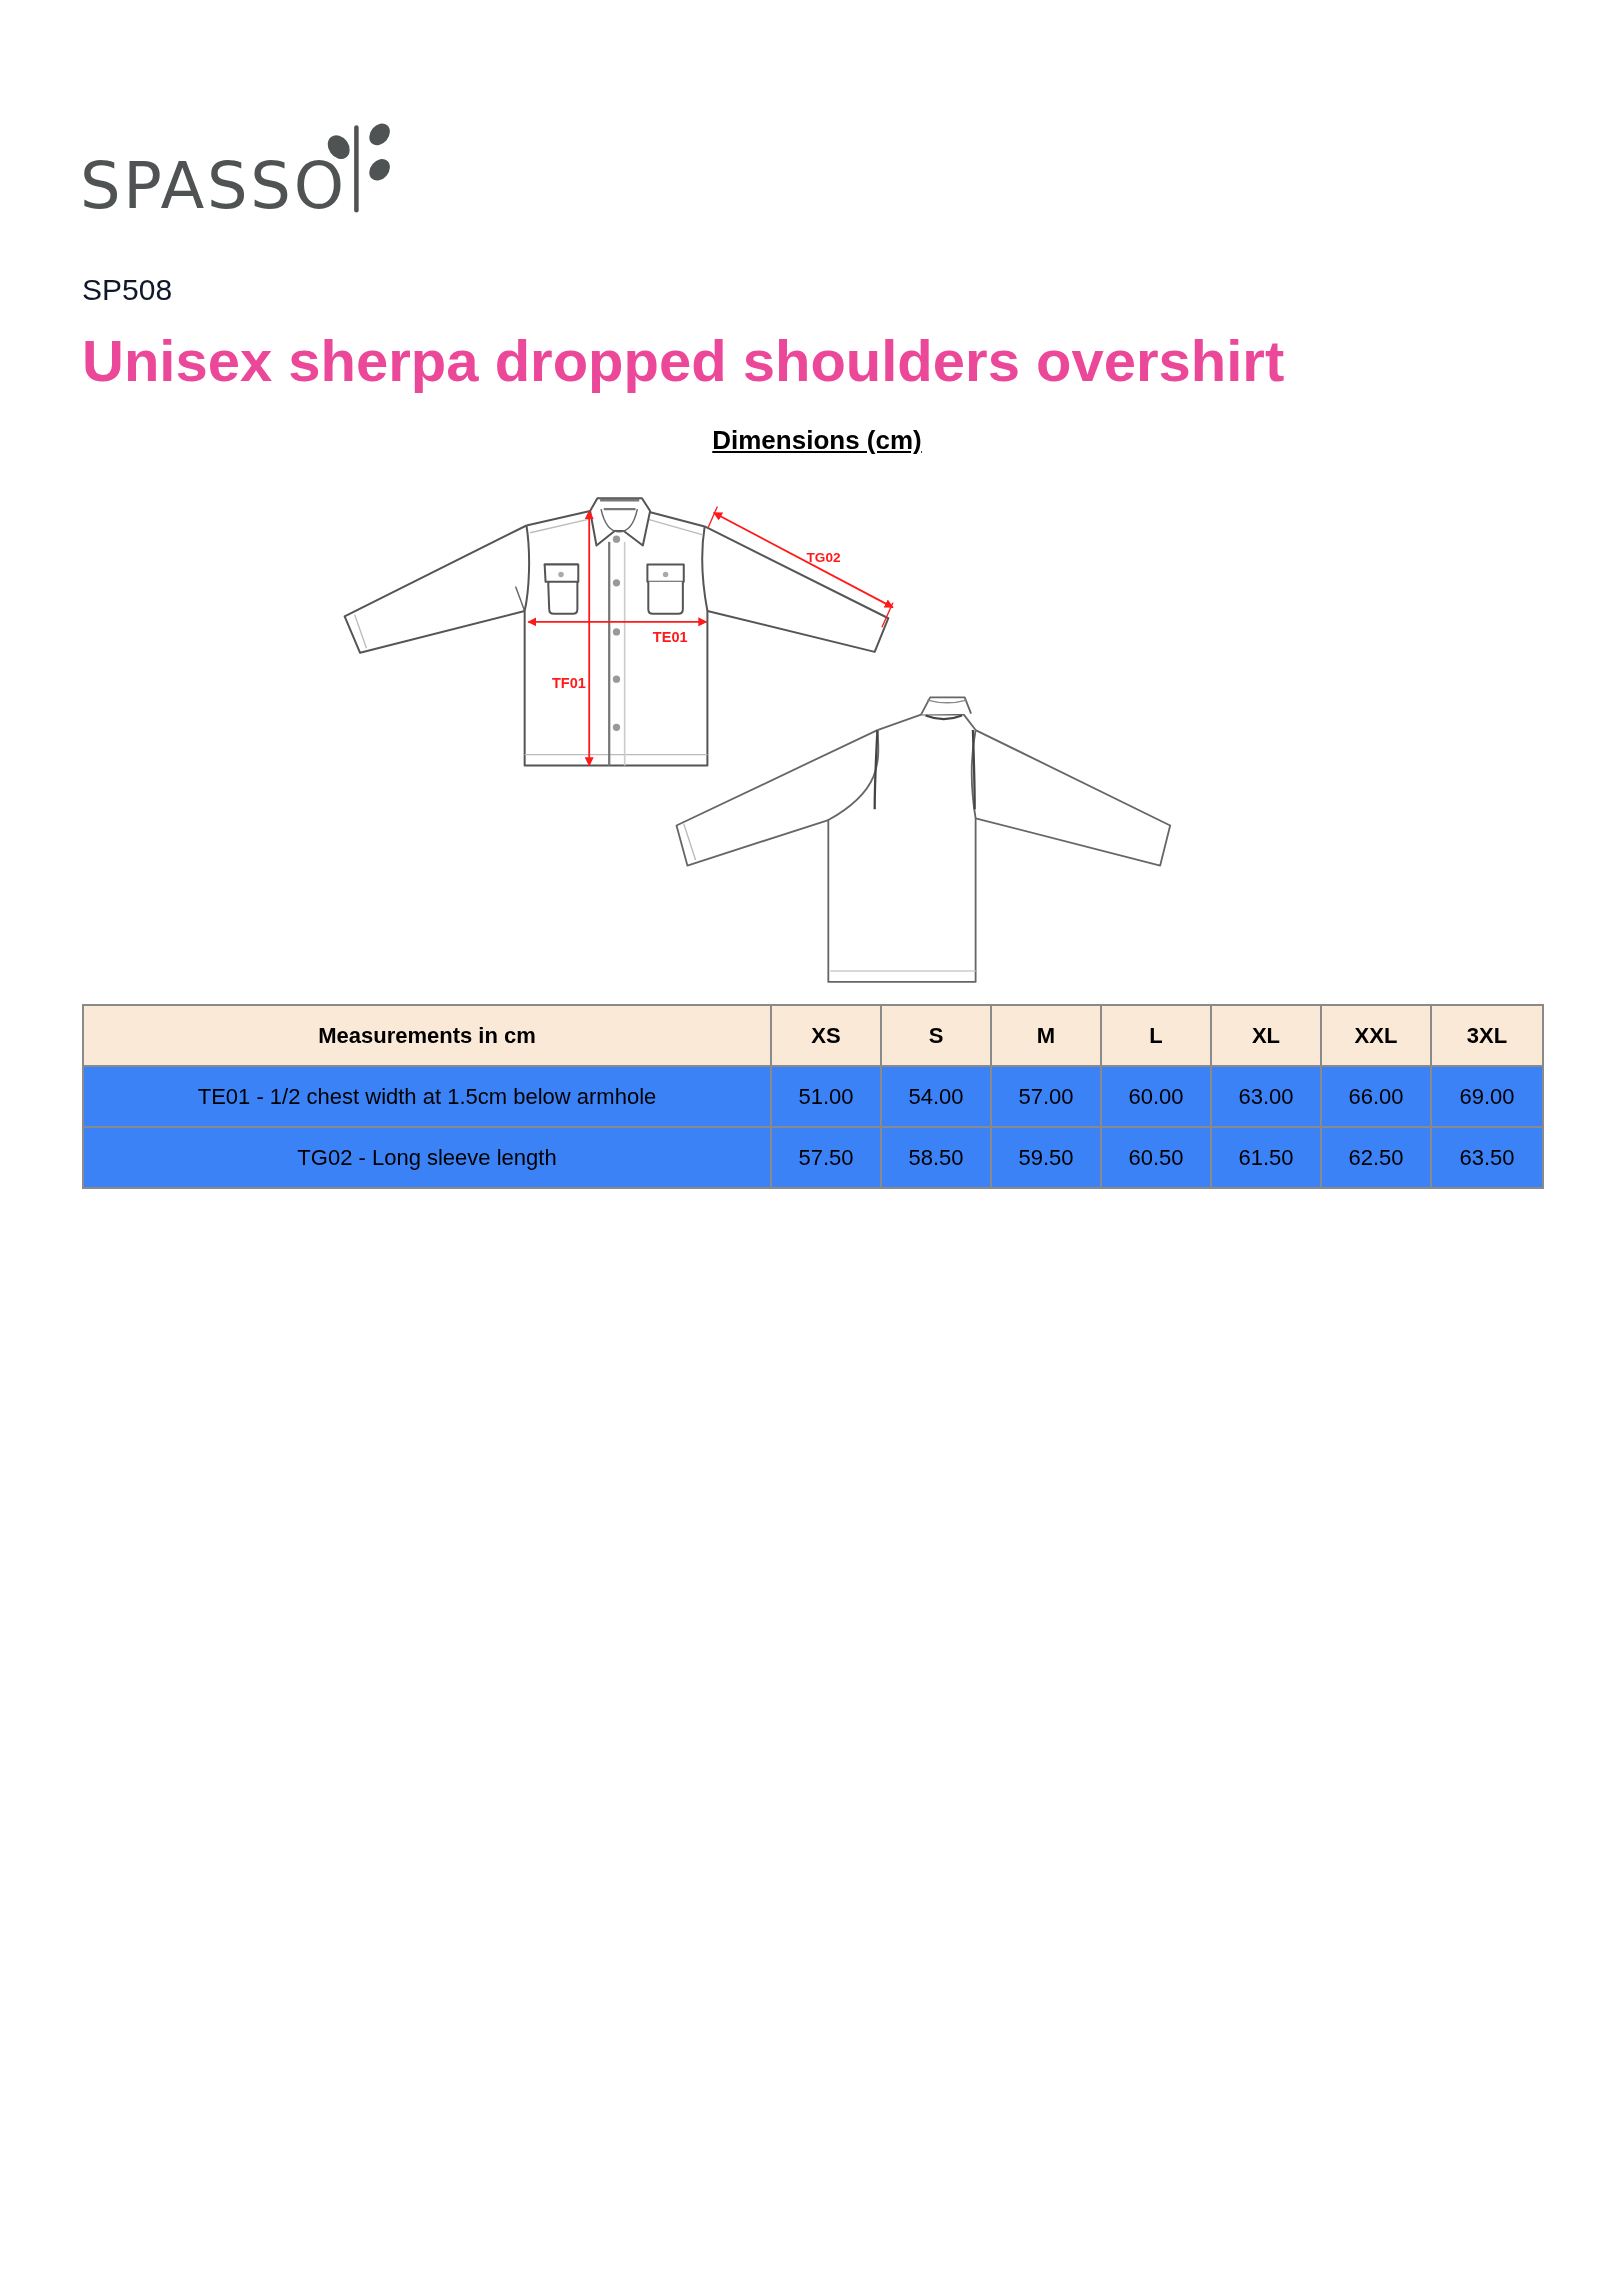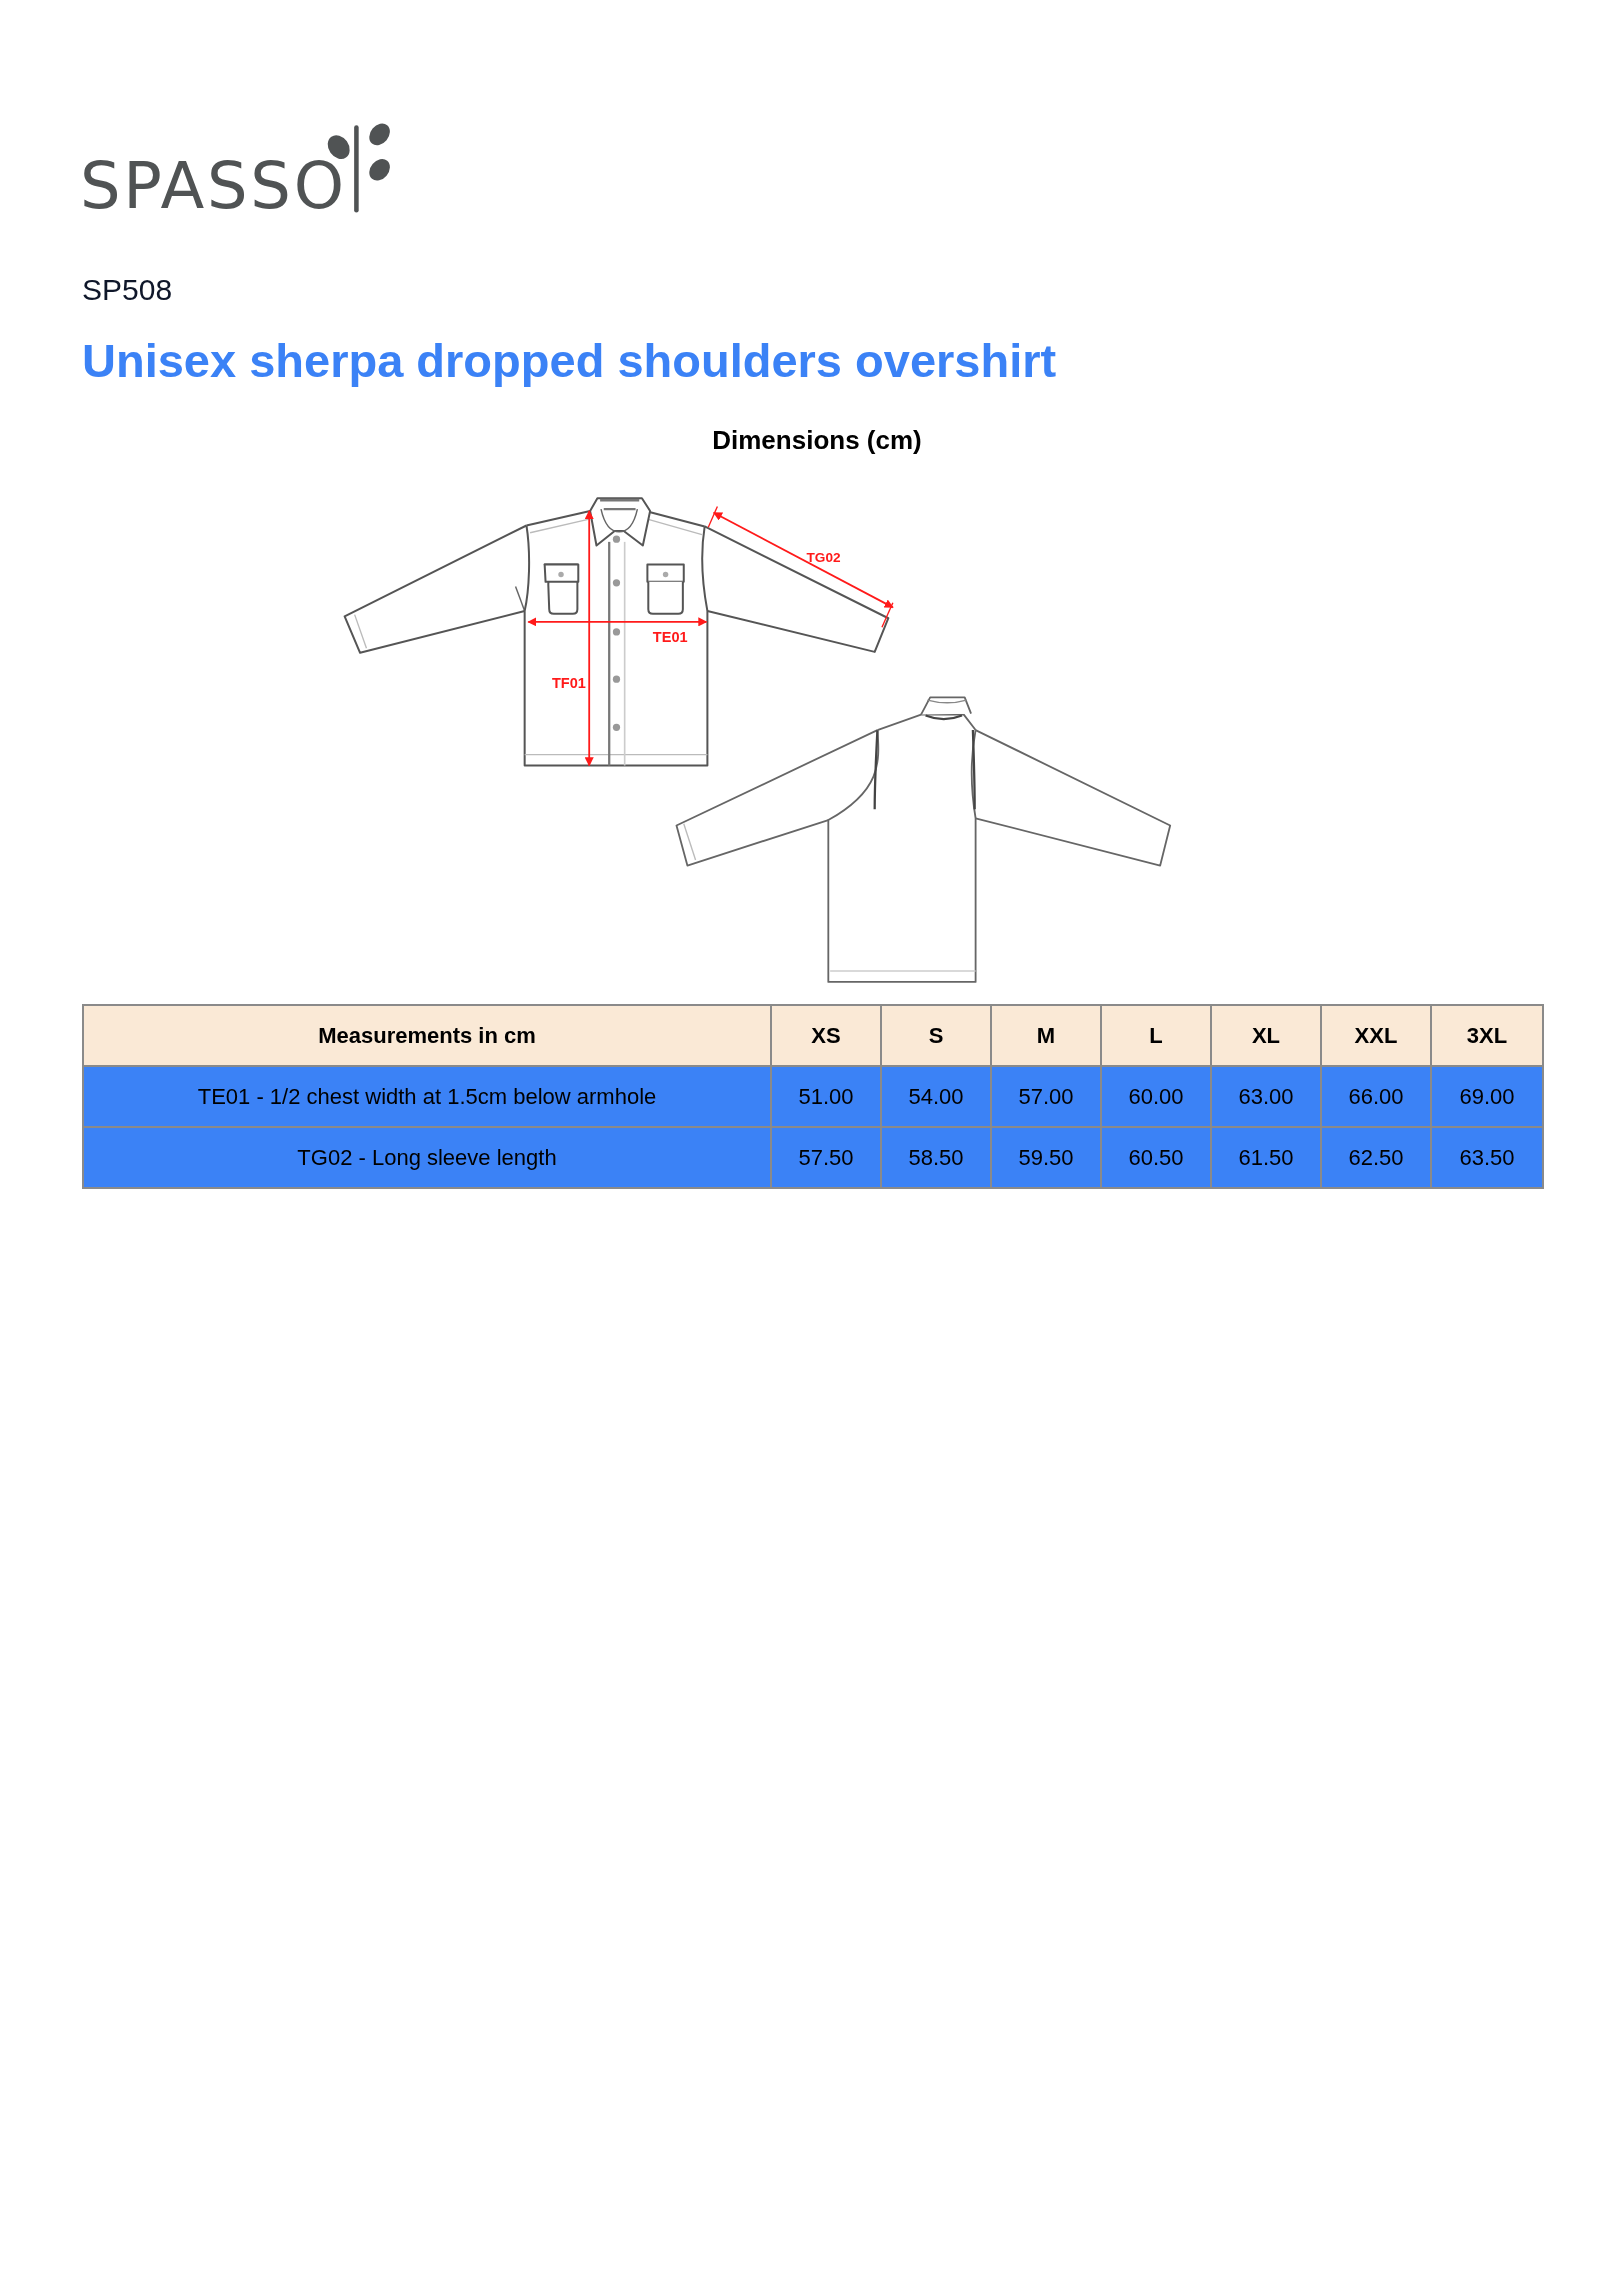"Unisex sherpa dropped shoulders" .product-title { color: #3b82f6 -> #ec4899; font-size: 47px -> 58px }
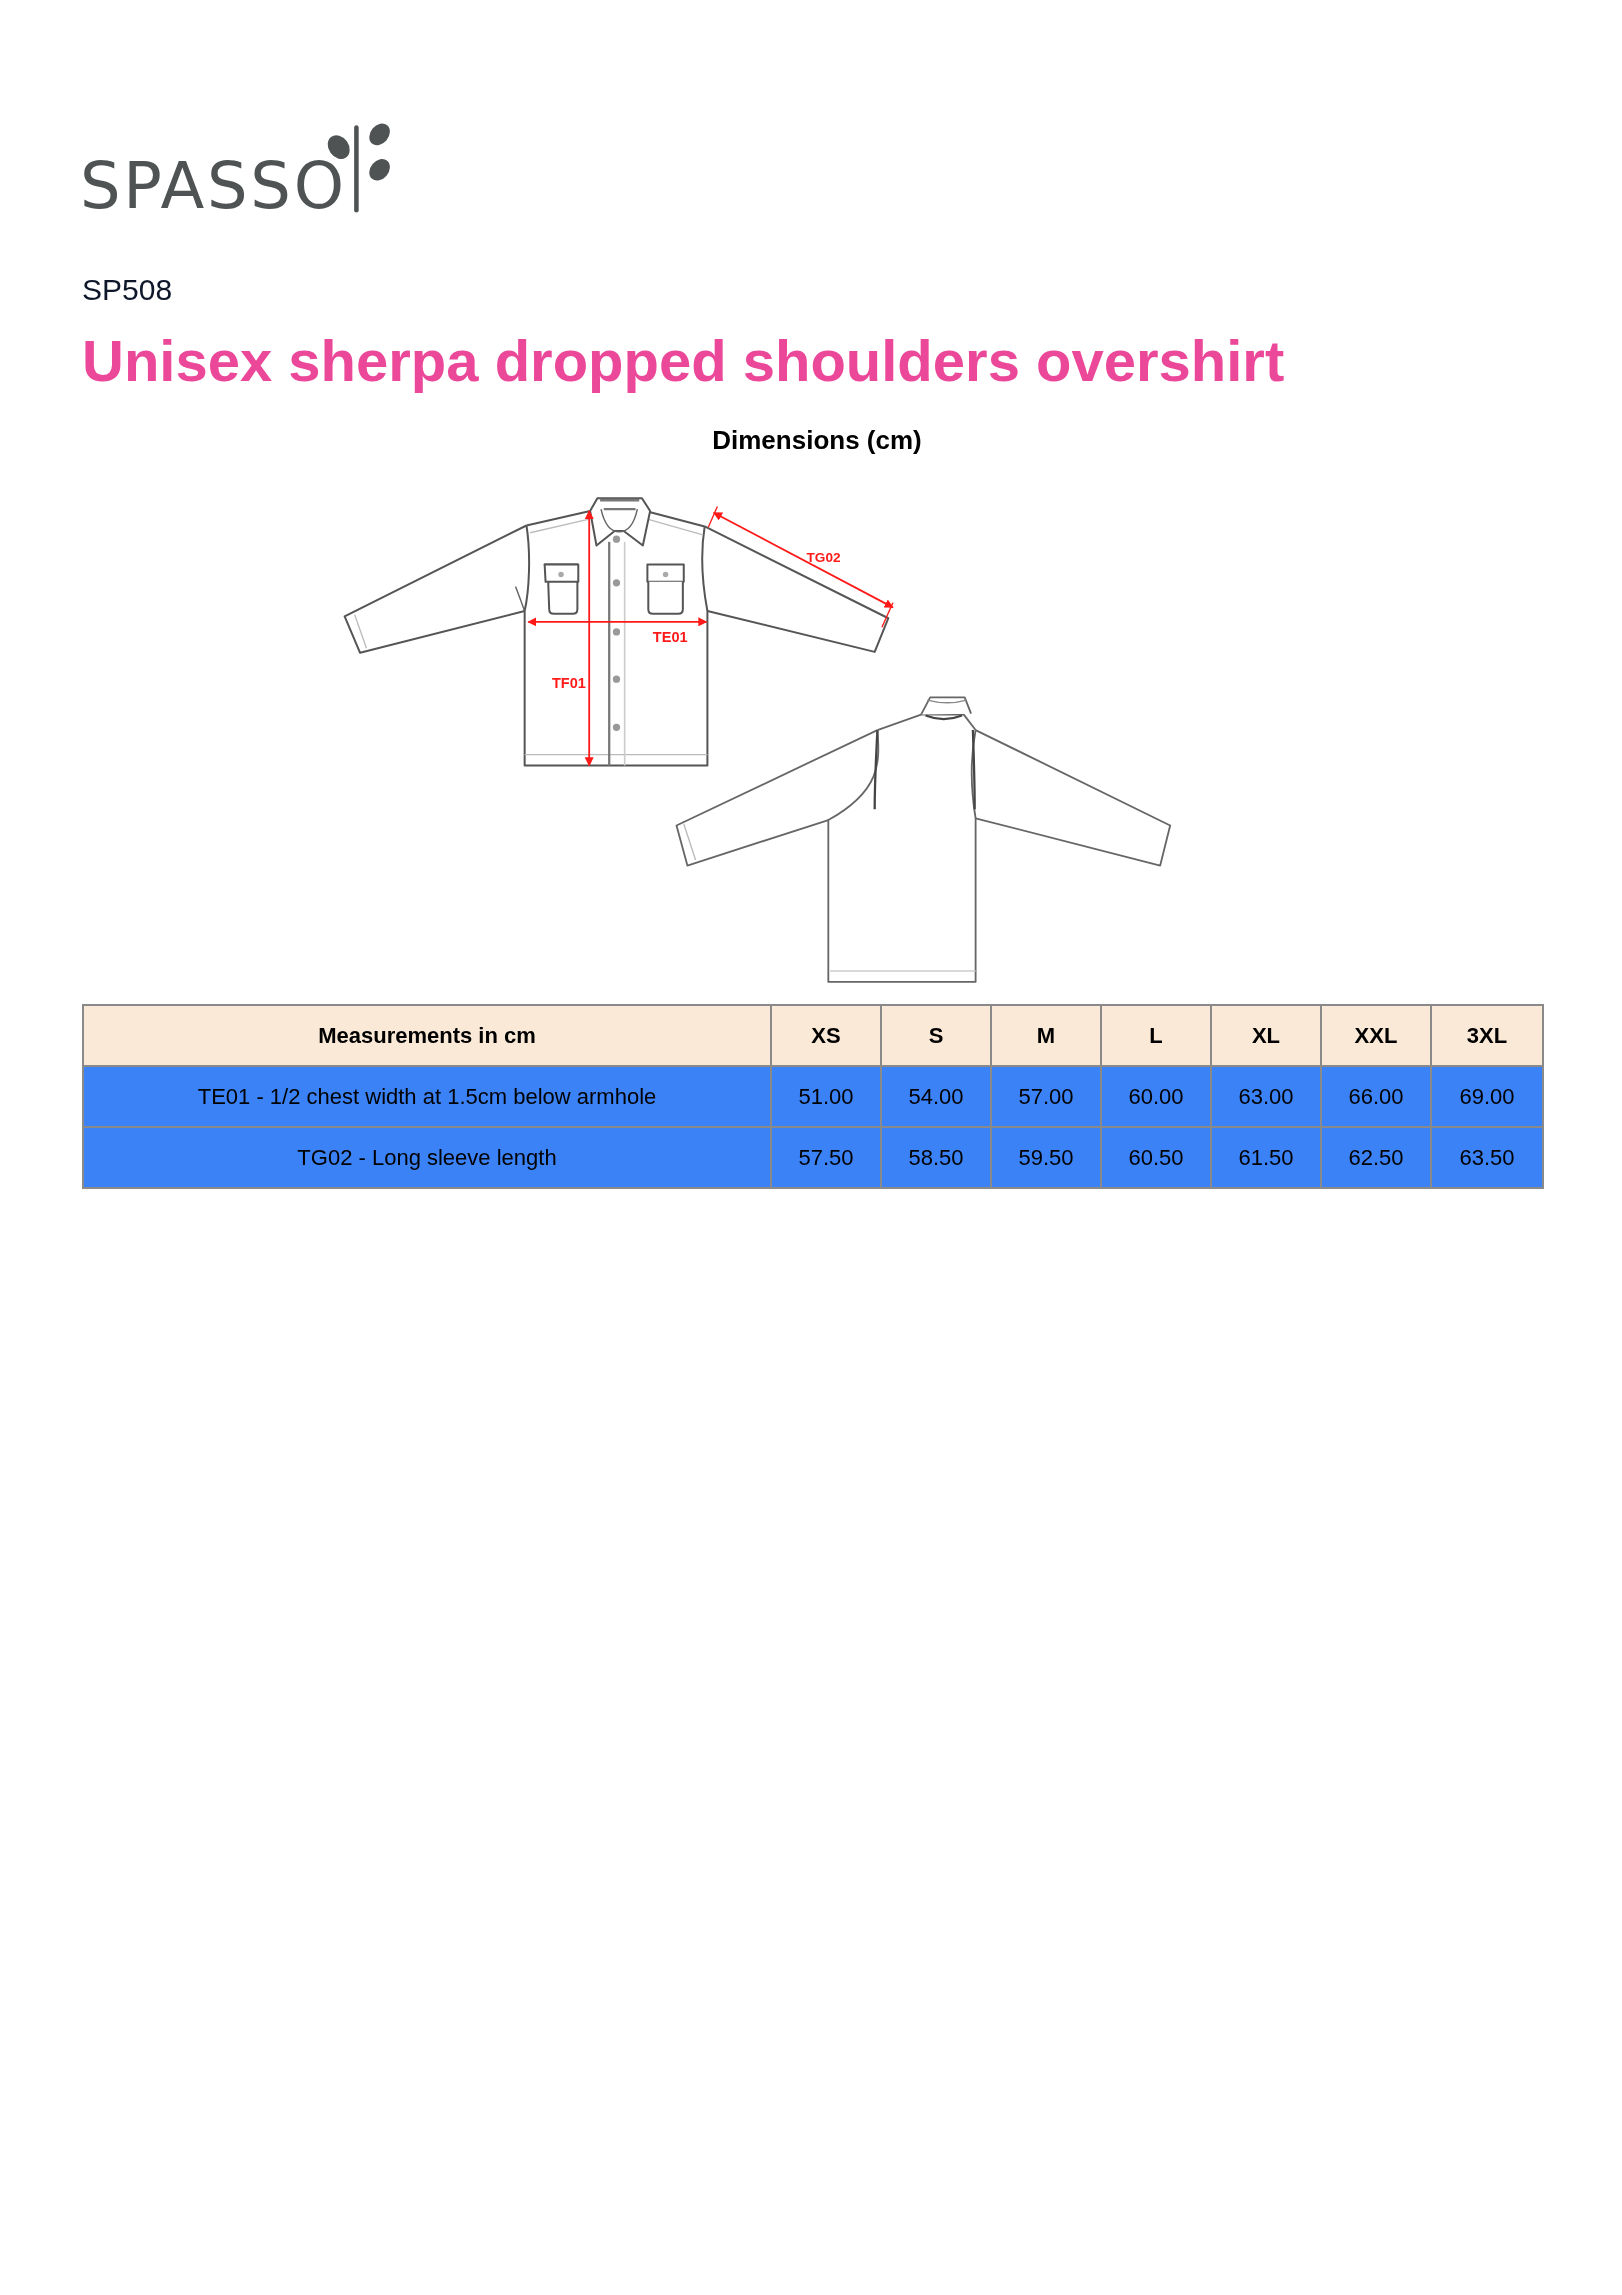"Dimensions (cm)" .dimensions-heading { text-decoration: none -> underline }
